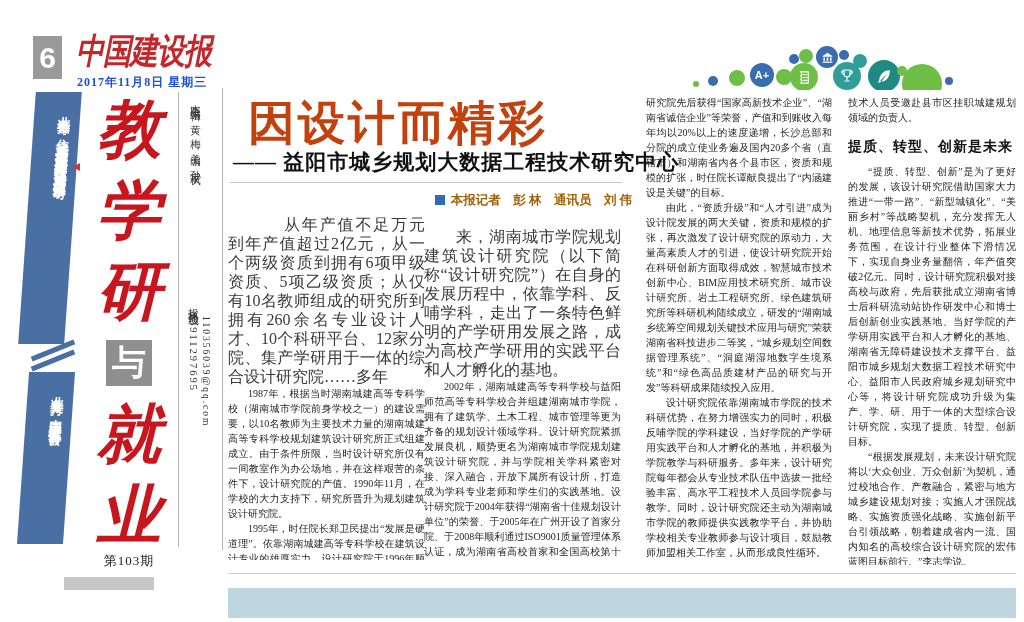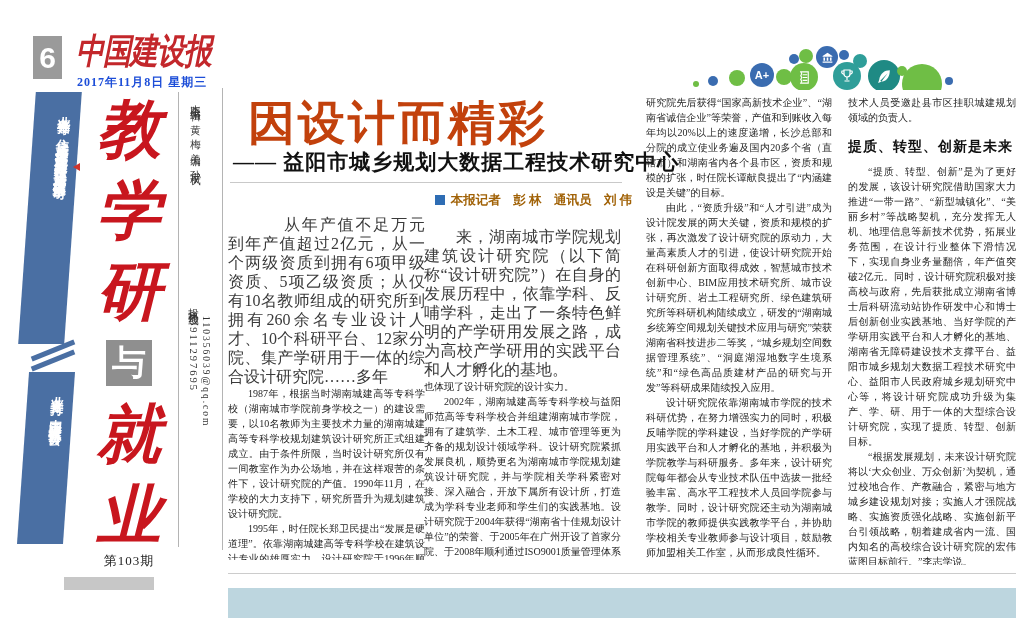"也体现了设计研究院的设计实力。" p.cont { html: <p>也体现了设计研究院的设计实力。</p> -> none }
